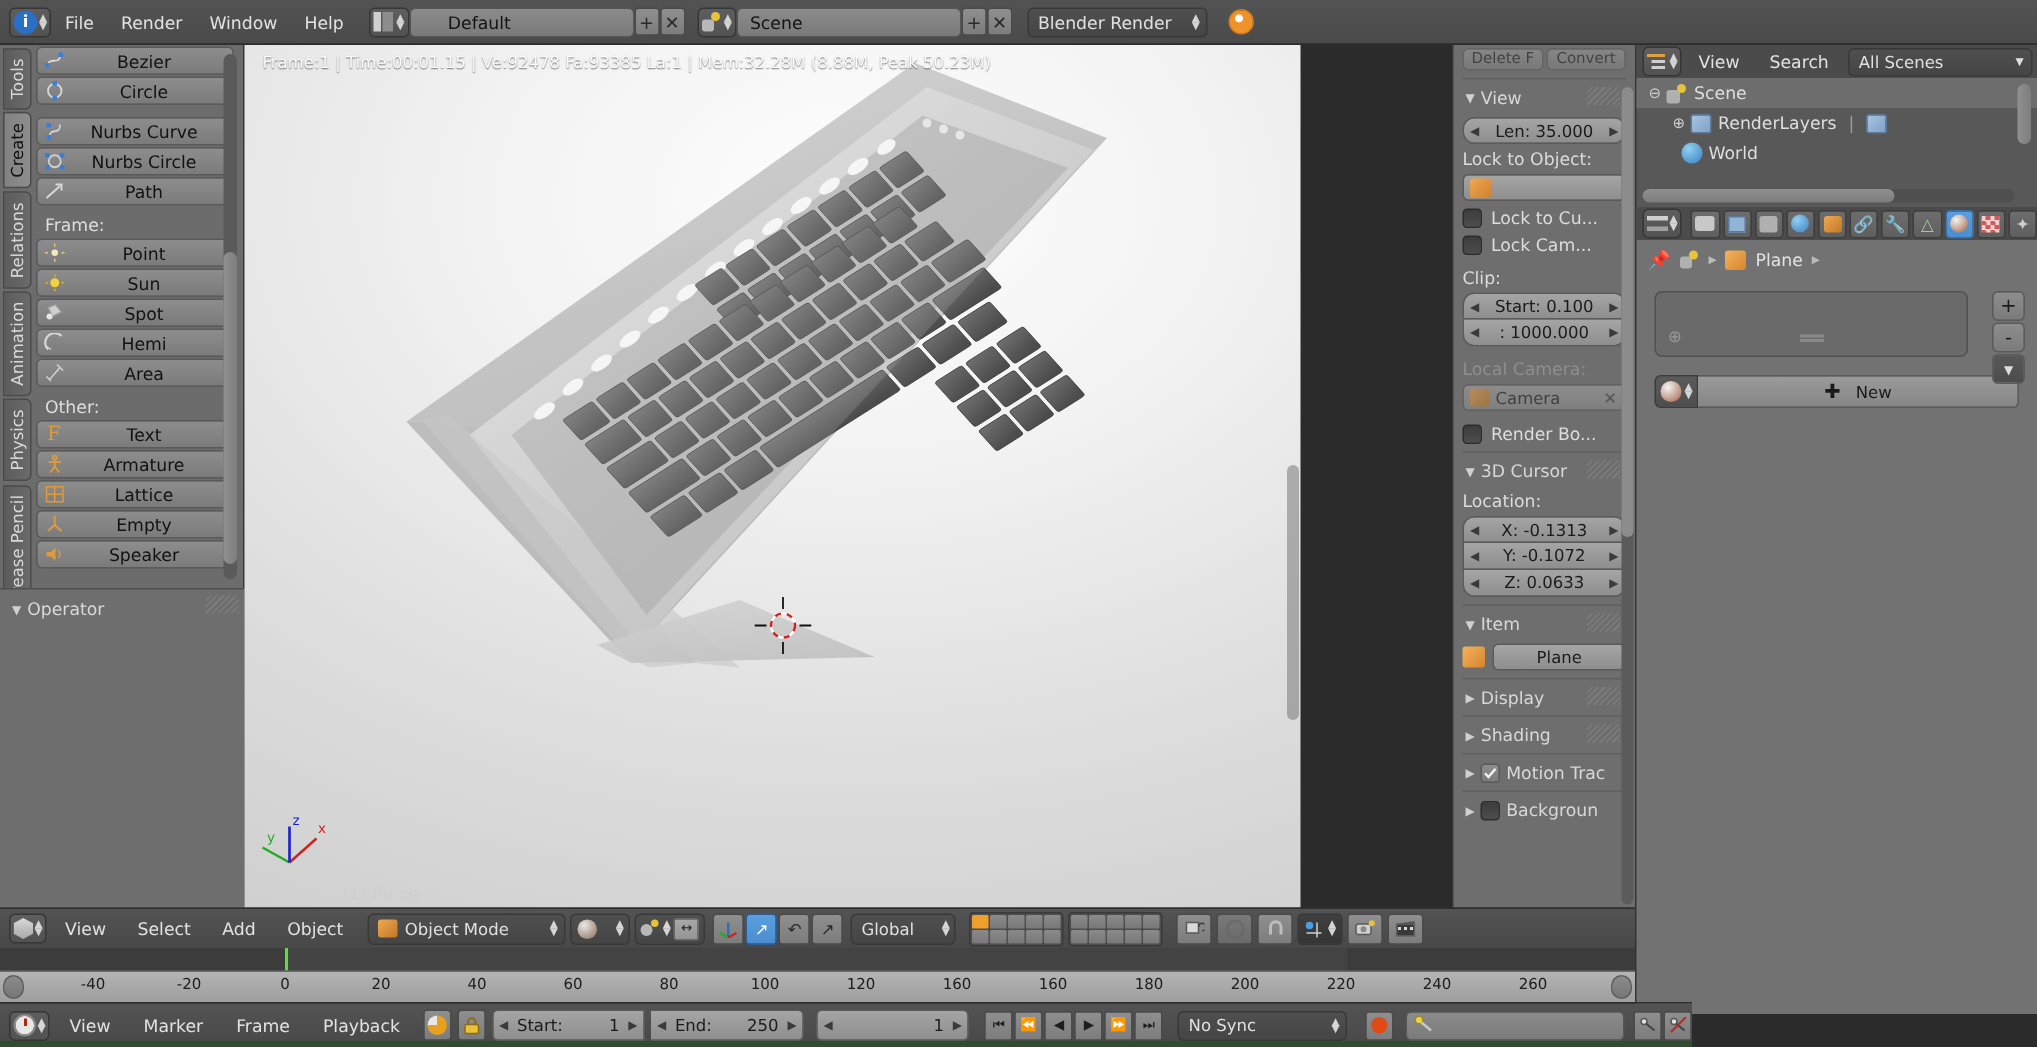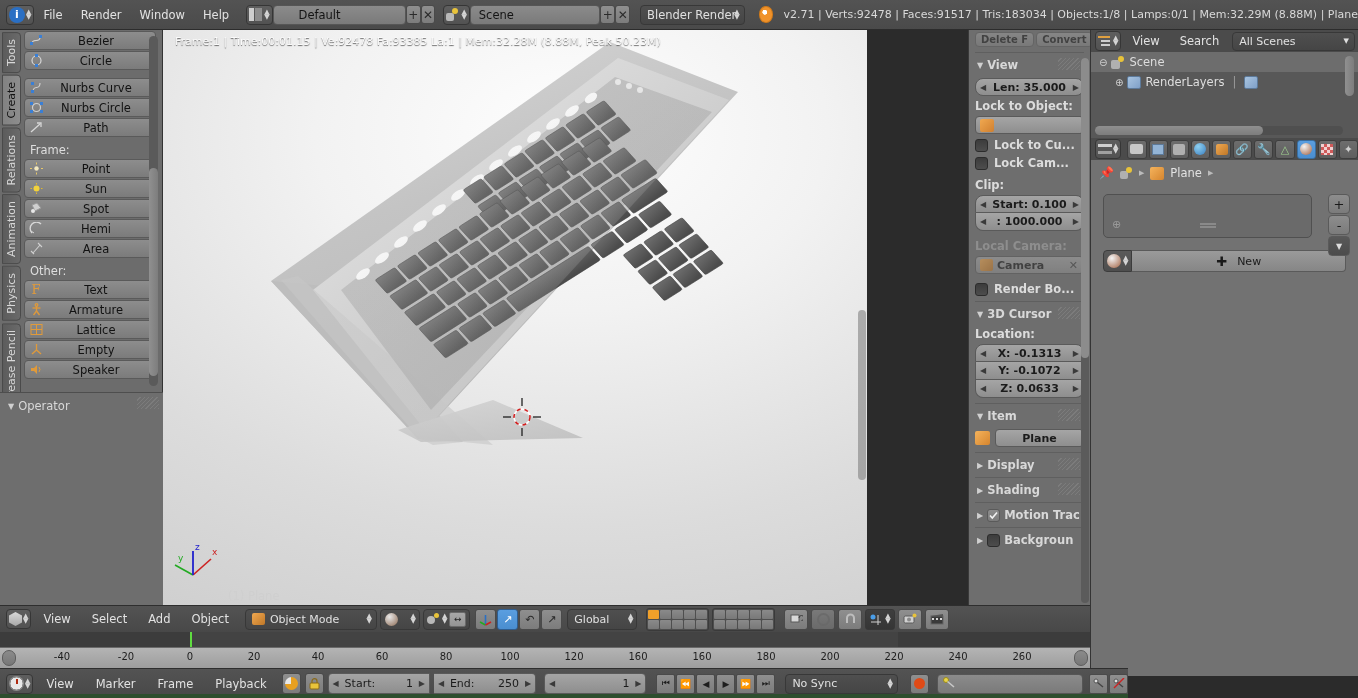"v2.71 | Verts:92478 | Faces:91517" div { html: <div>v2.71 | Verts:92478 | Faces:91517 | Tris:183034 | Objects:1/8 | Lamps:0/1 | Mem:32.29M (8.88M) | Plane</div> -> none }
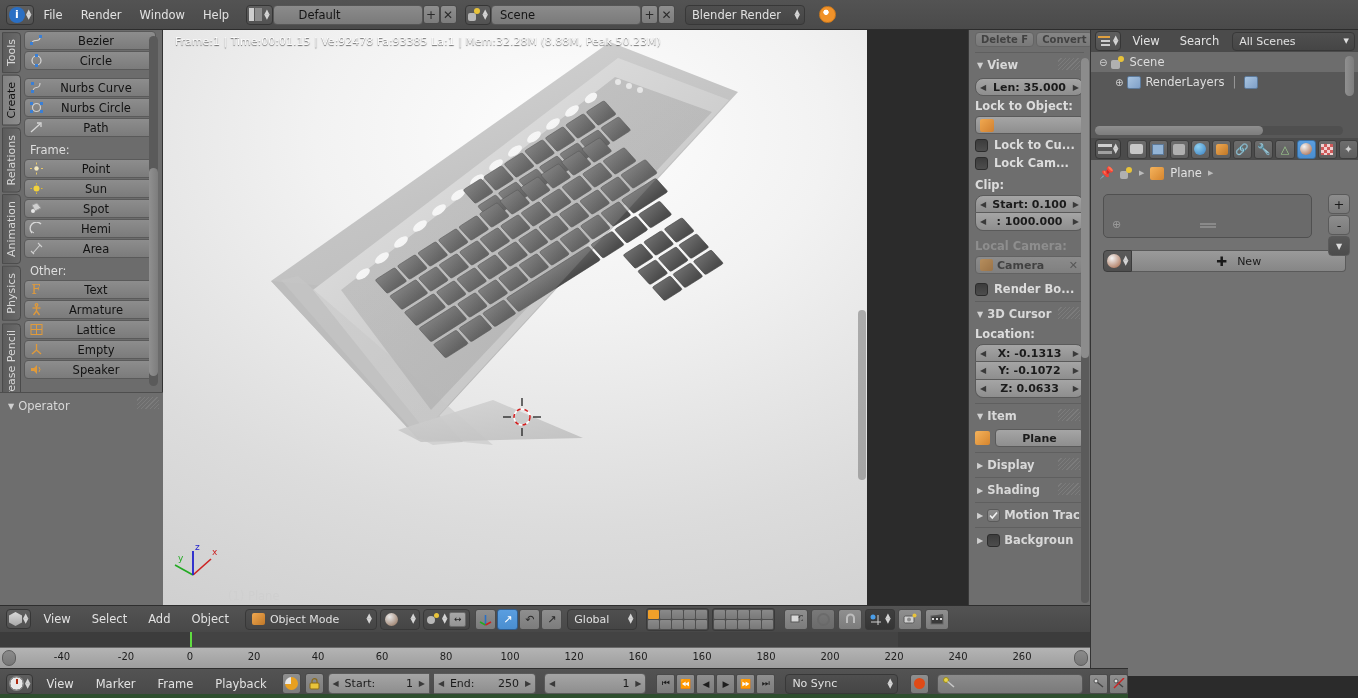"Delete F" #n-panel { font-weight: bold -> none }
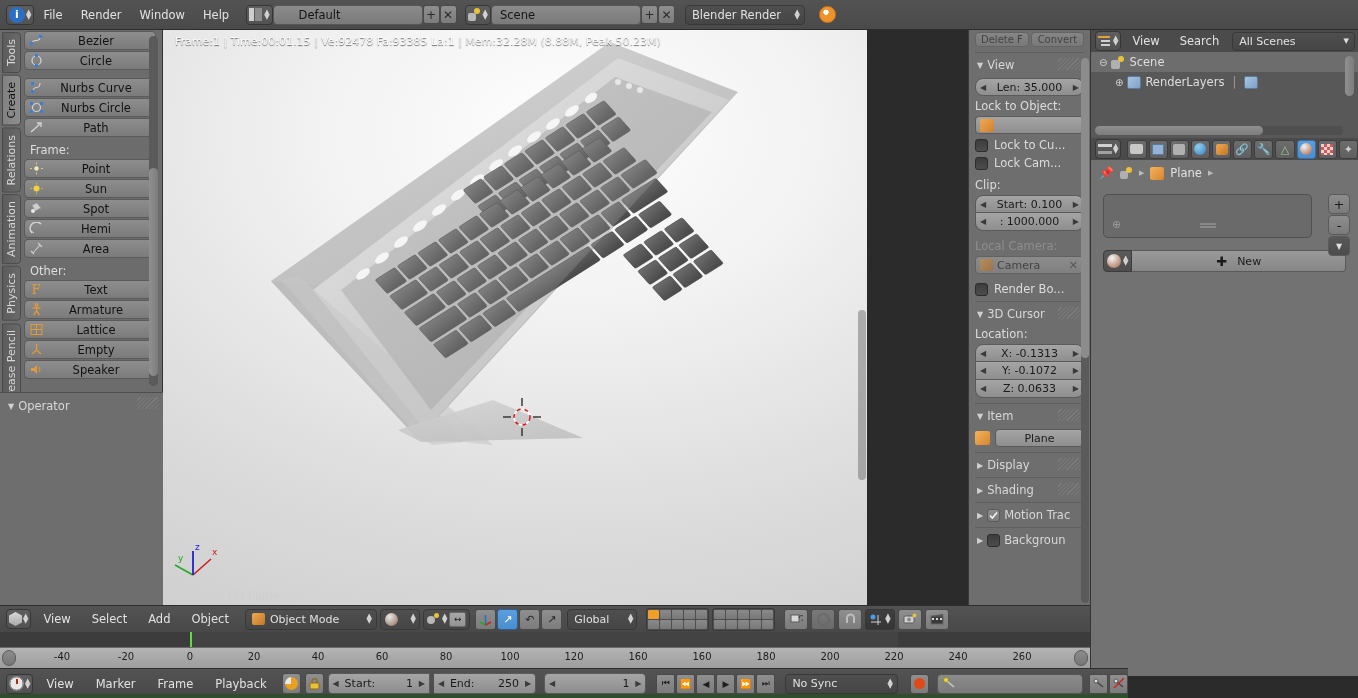"World" div.tree-row { html: none -> <div> <span></span> <span>World</span> </div> }
